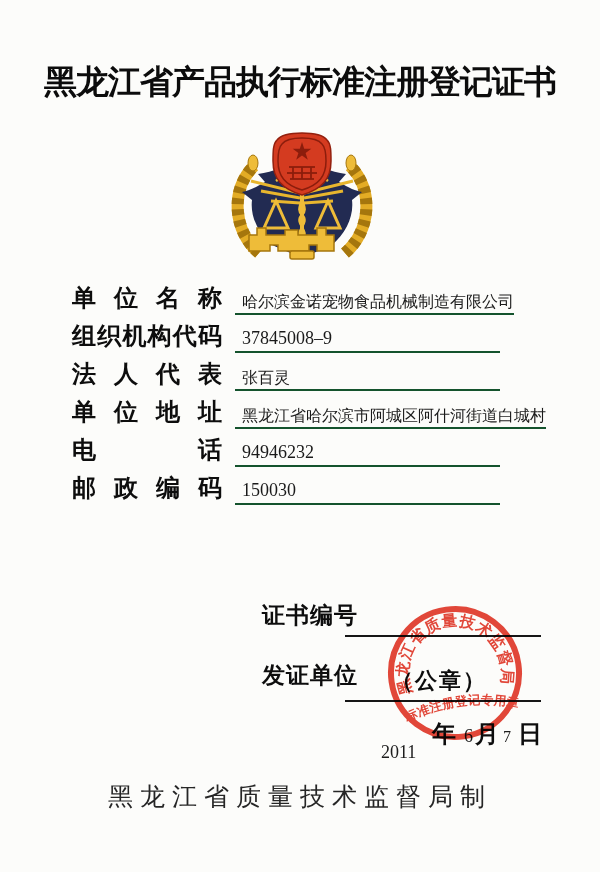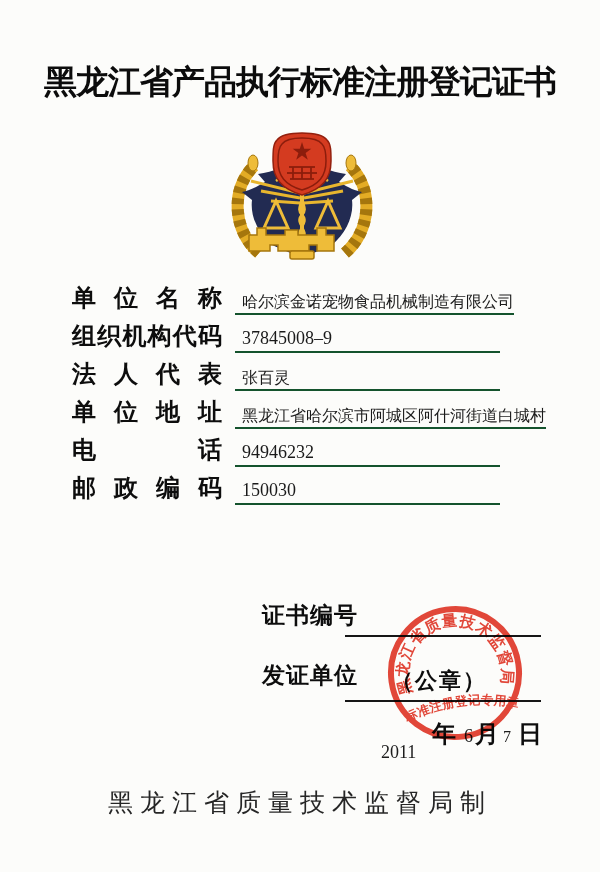"黑龙江省质量技术监督局制" .footer { margin-top: 6px -> none }
